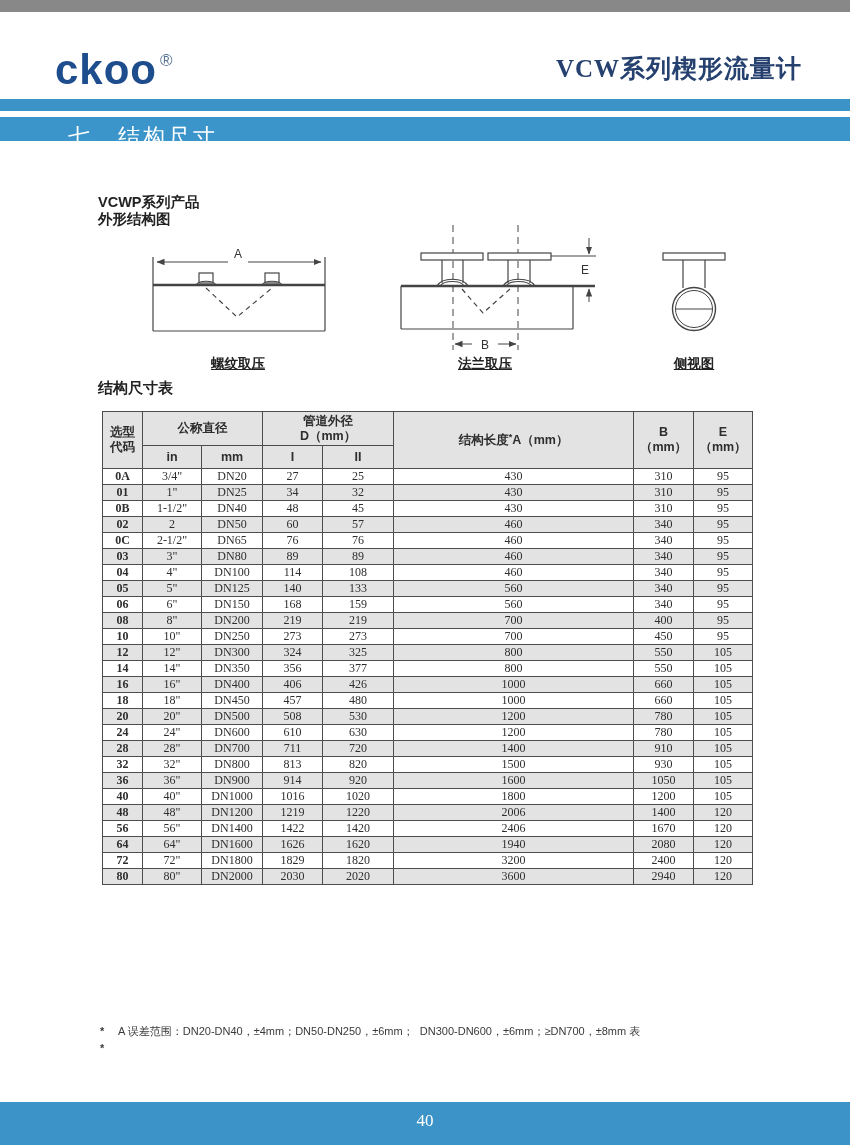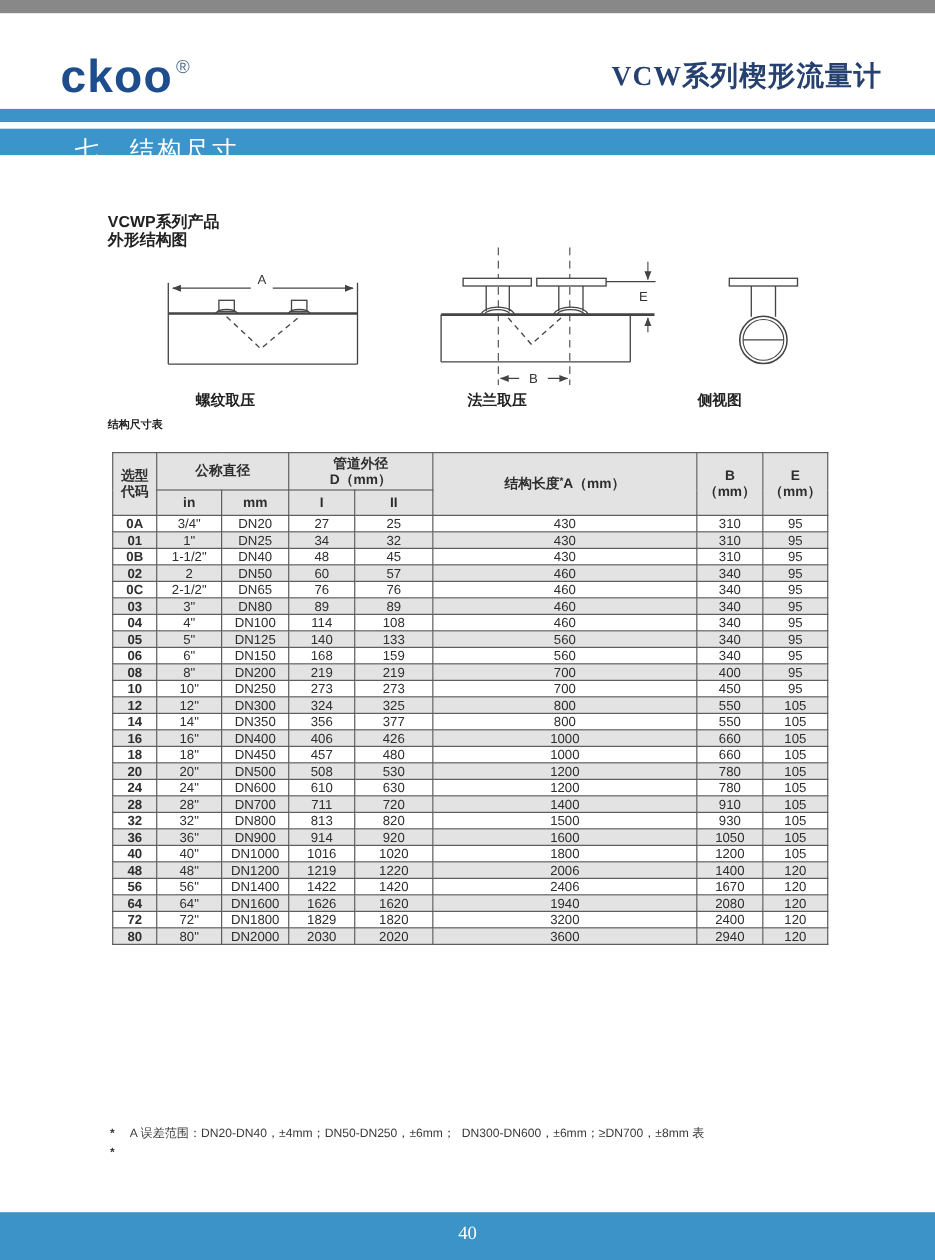"螺纹取压" .draw-label { text-align: left -> center; text-decoration: none -> underline }
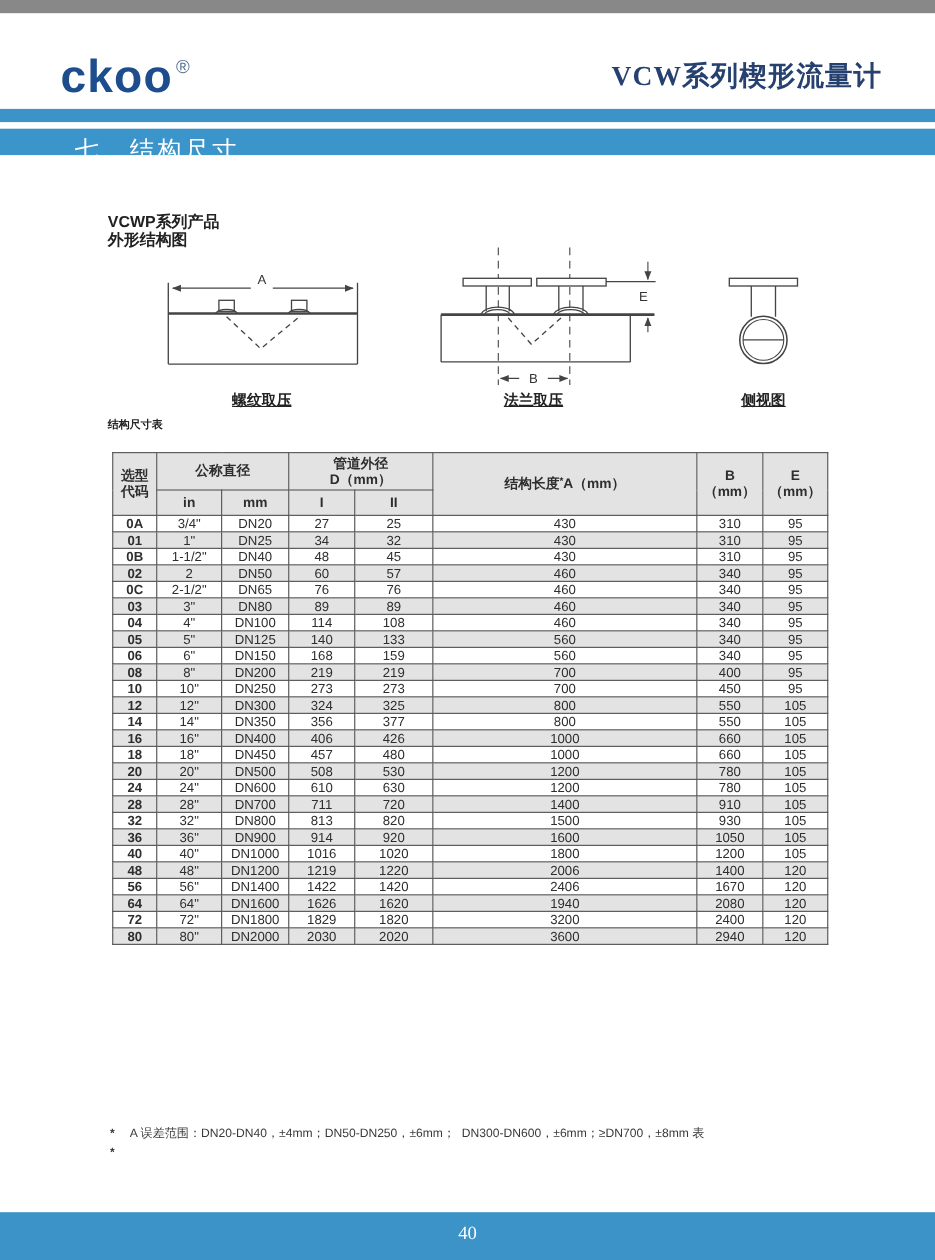"结构尺寸表" .table-caption { font-size: 10px -> 15px }
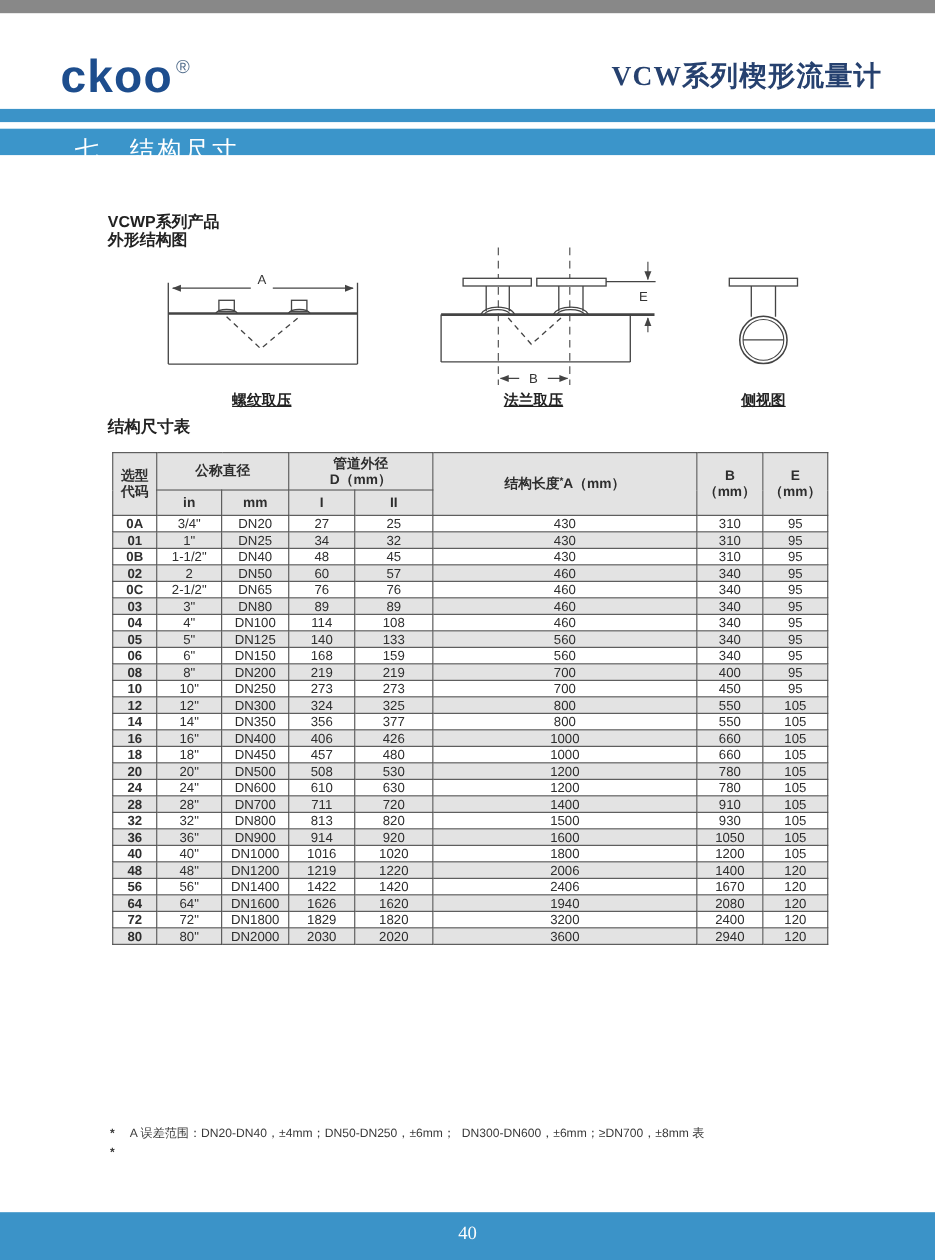"0A" .dim-table tbody tr { font-family: none -> Liberation Serif, serif }
